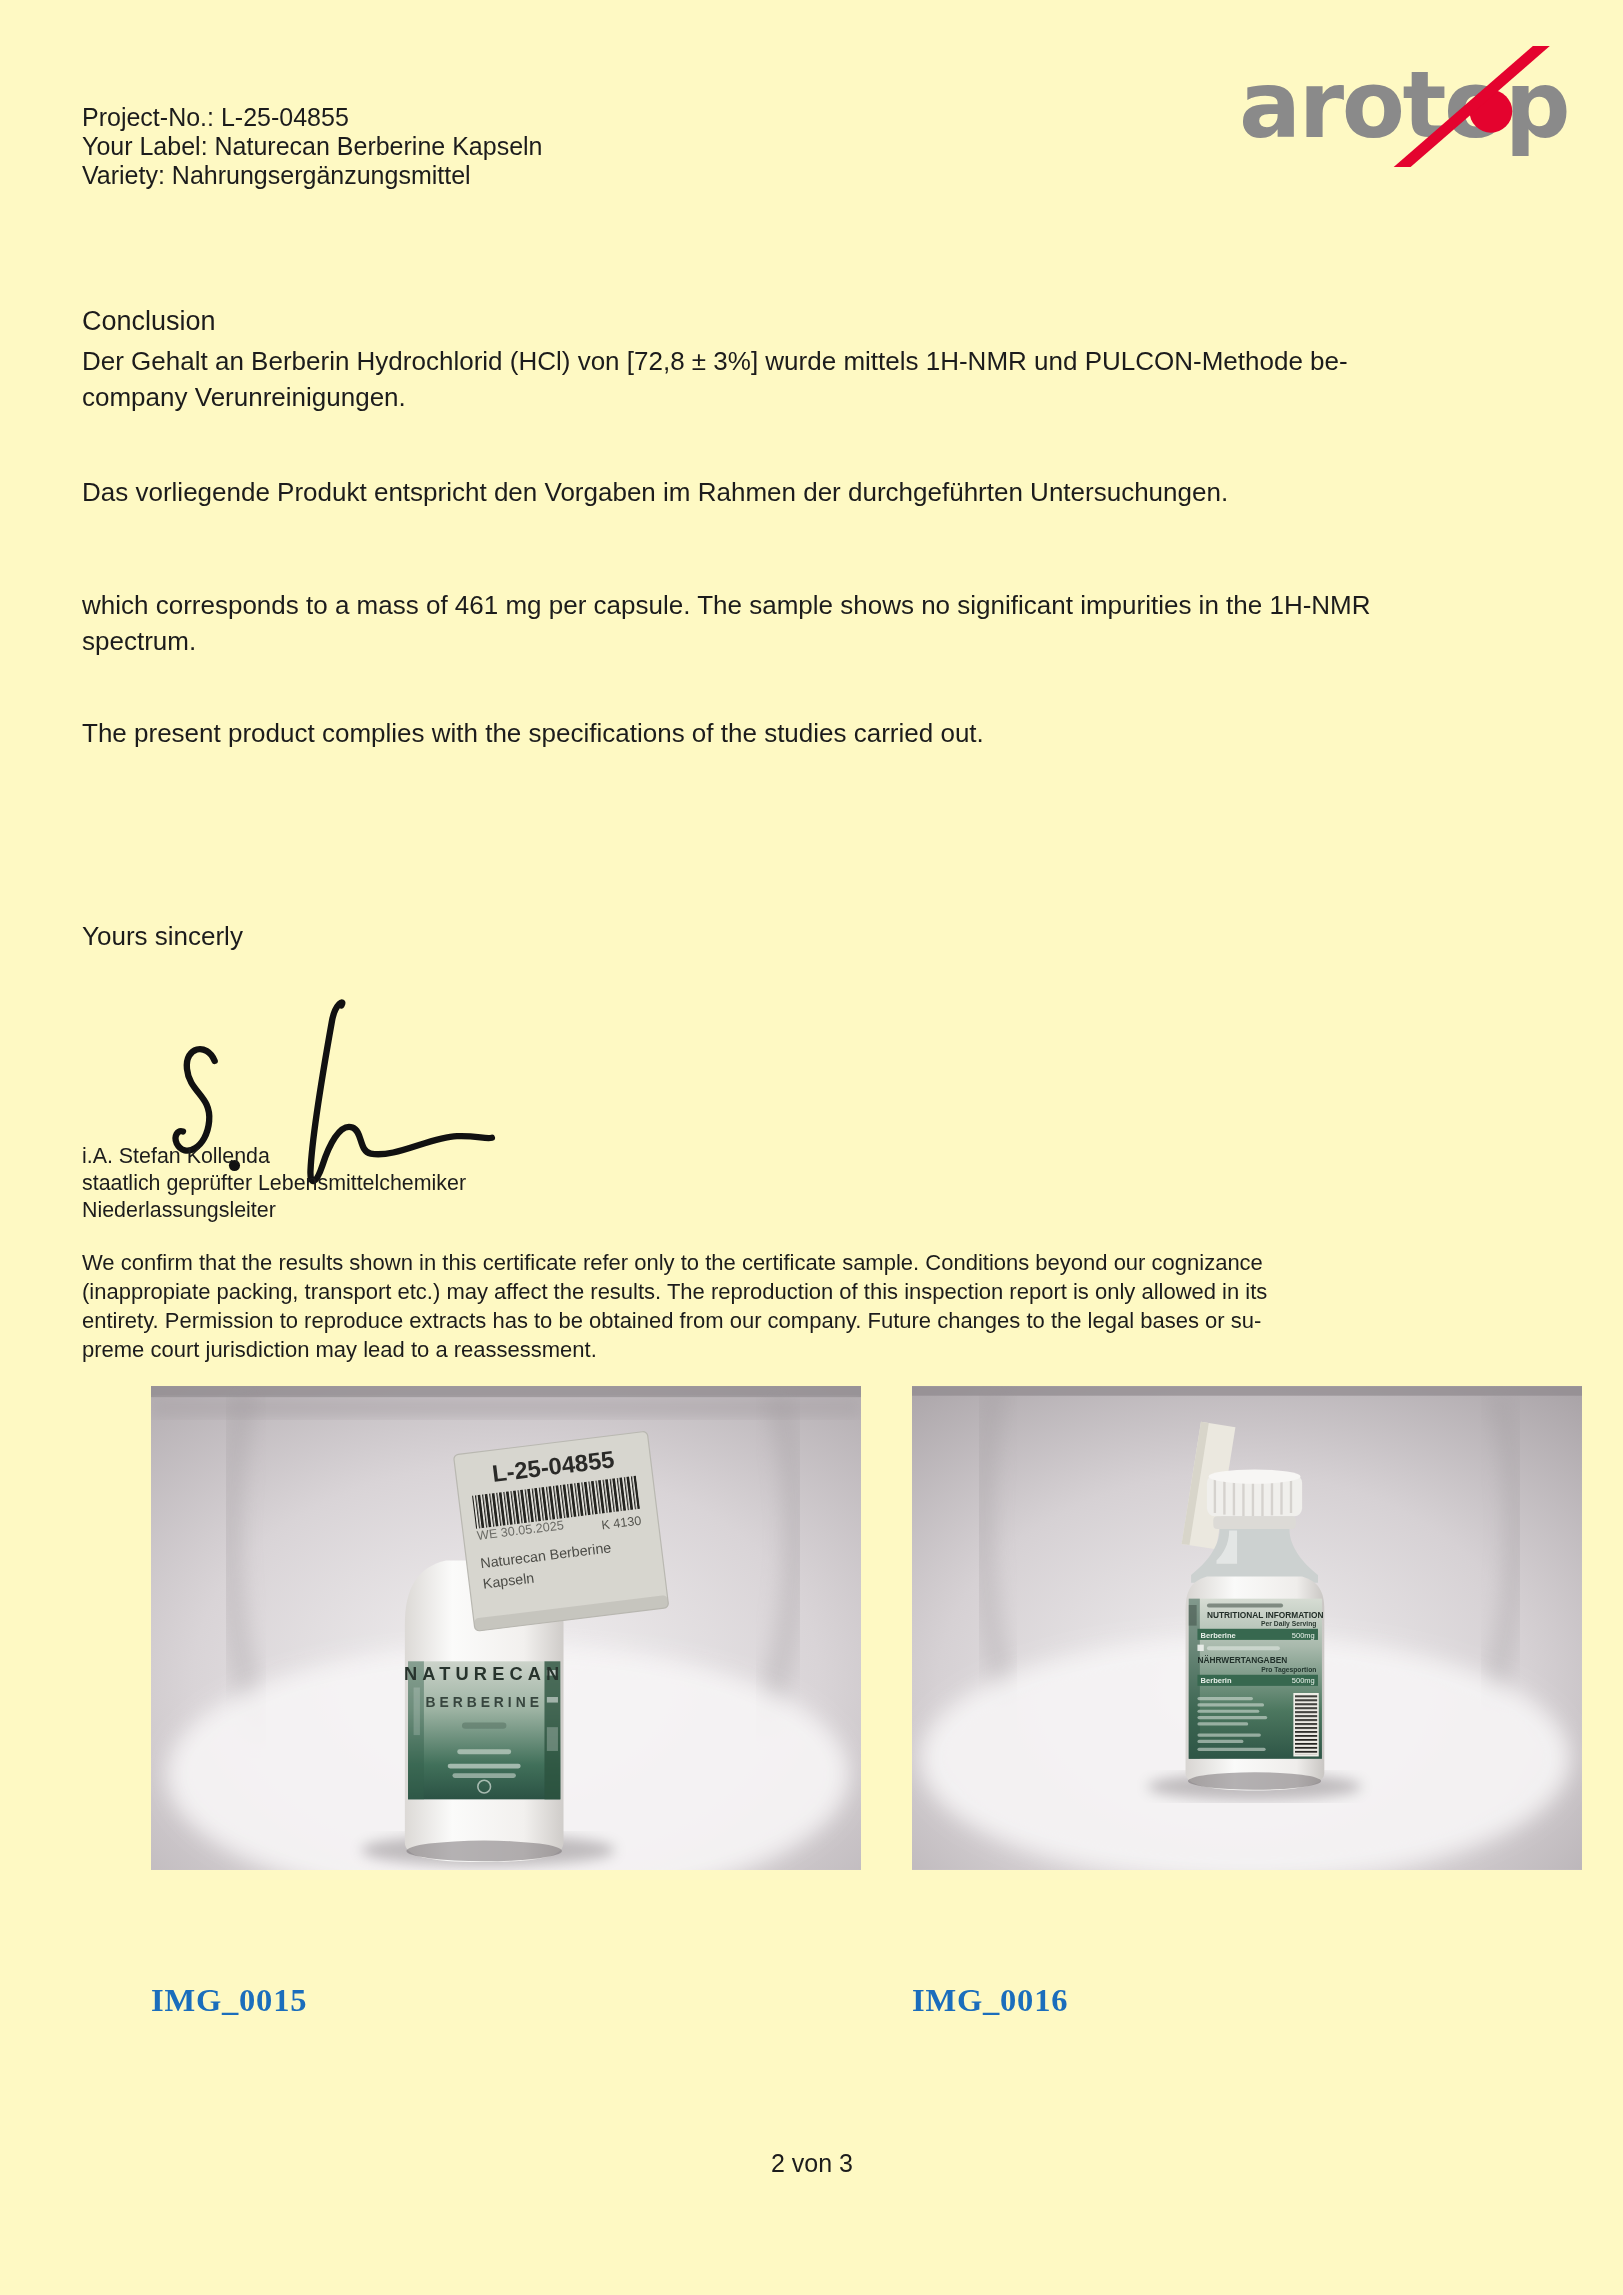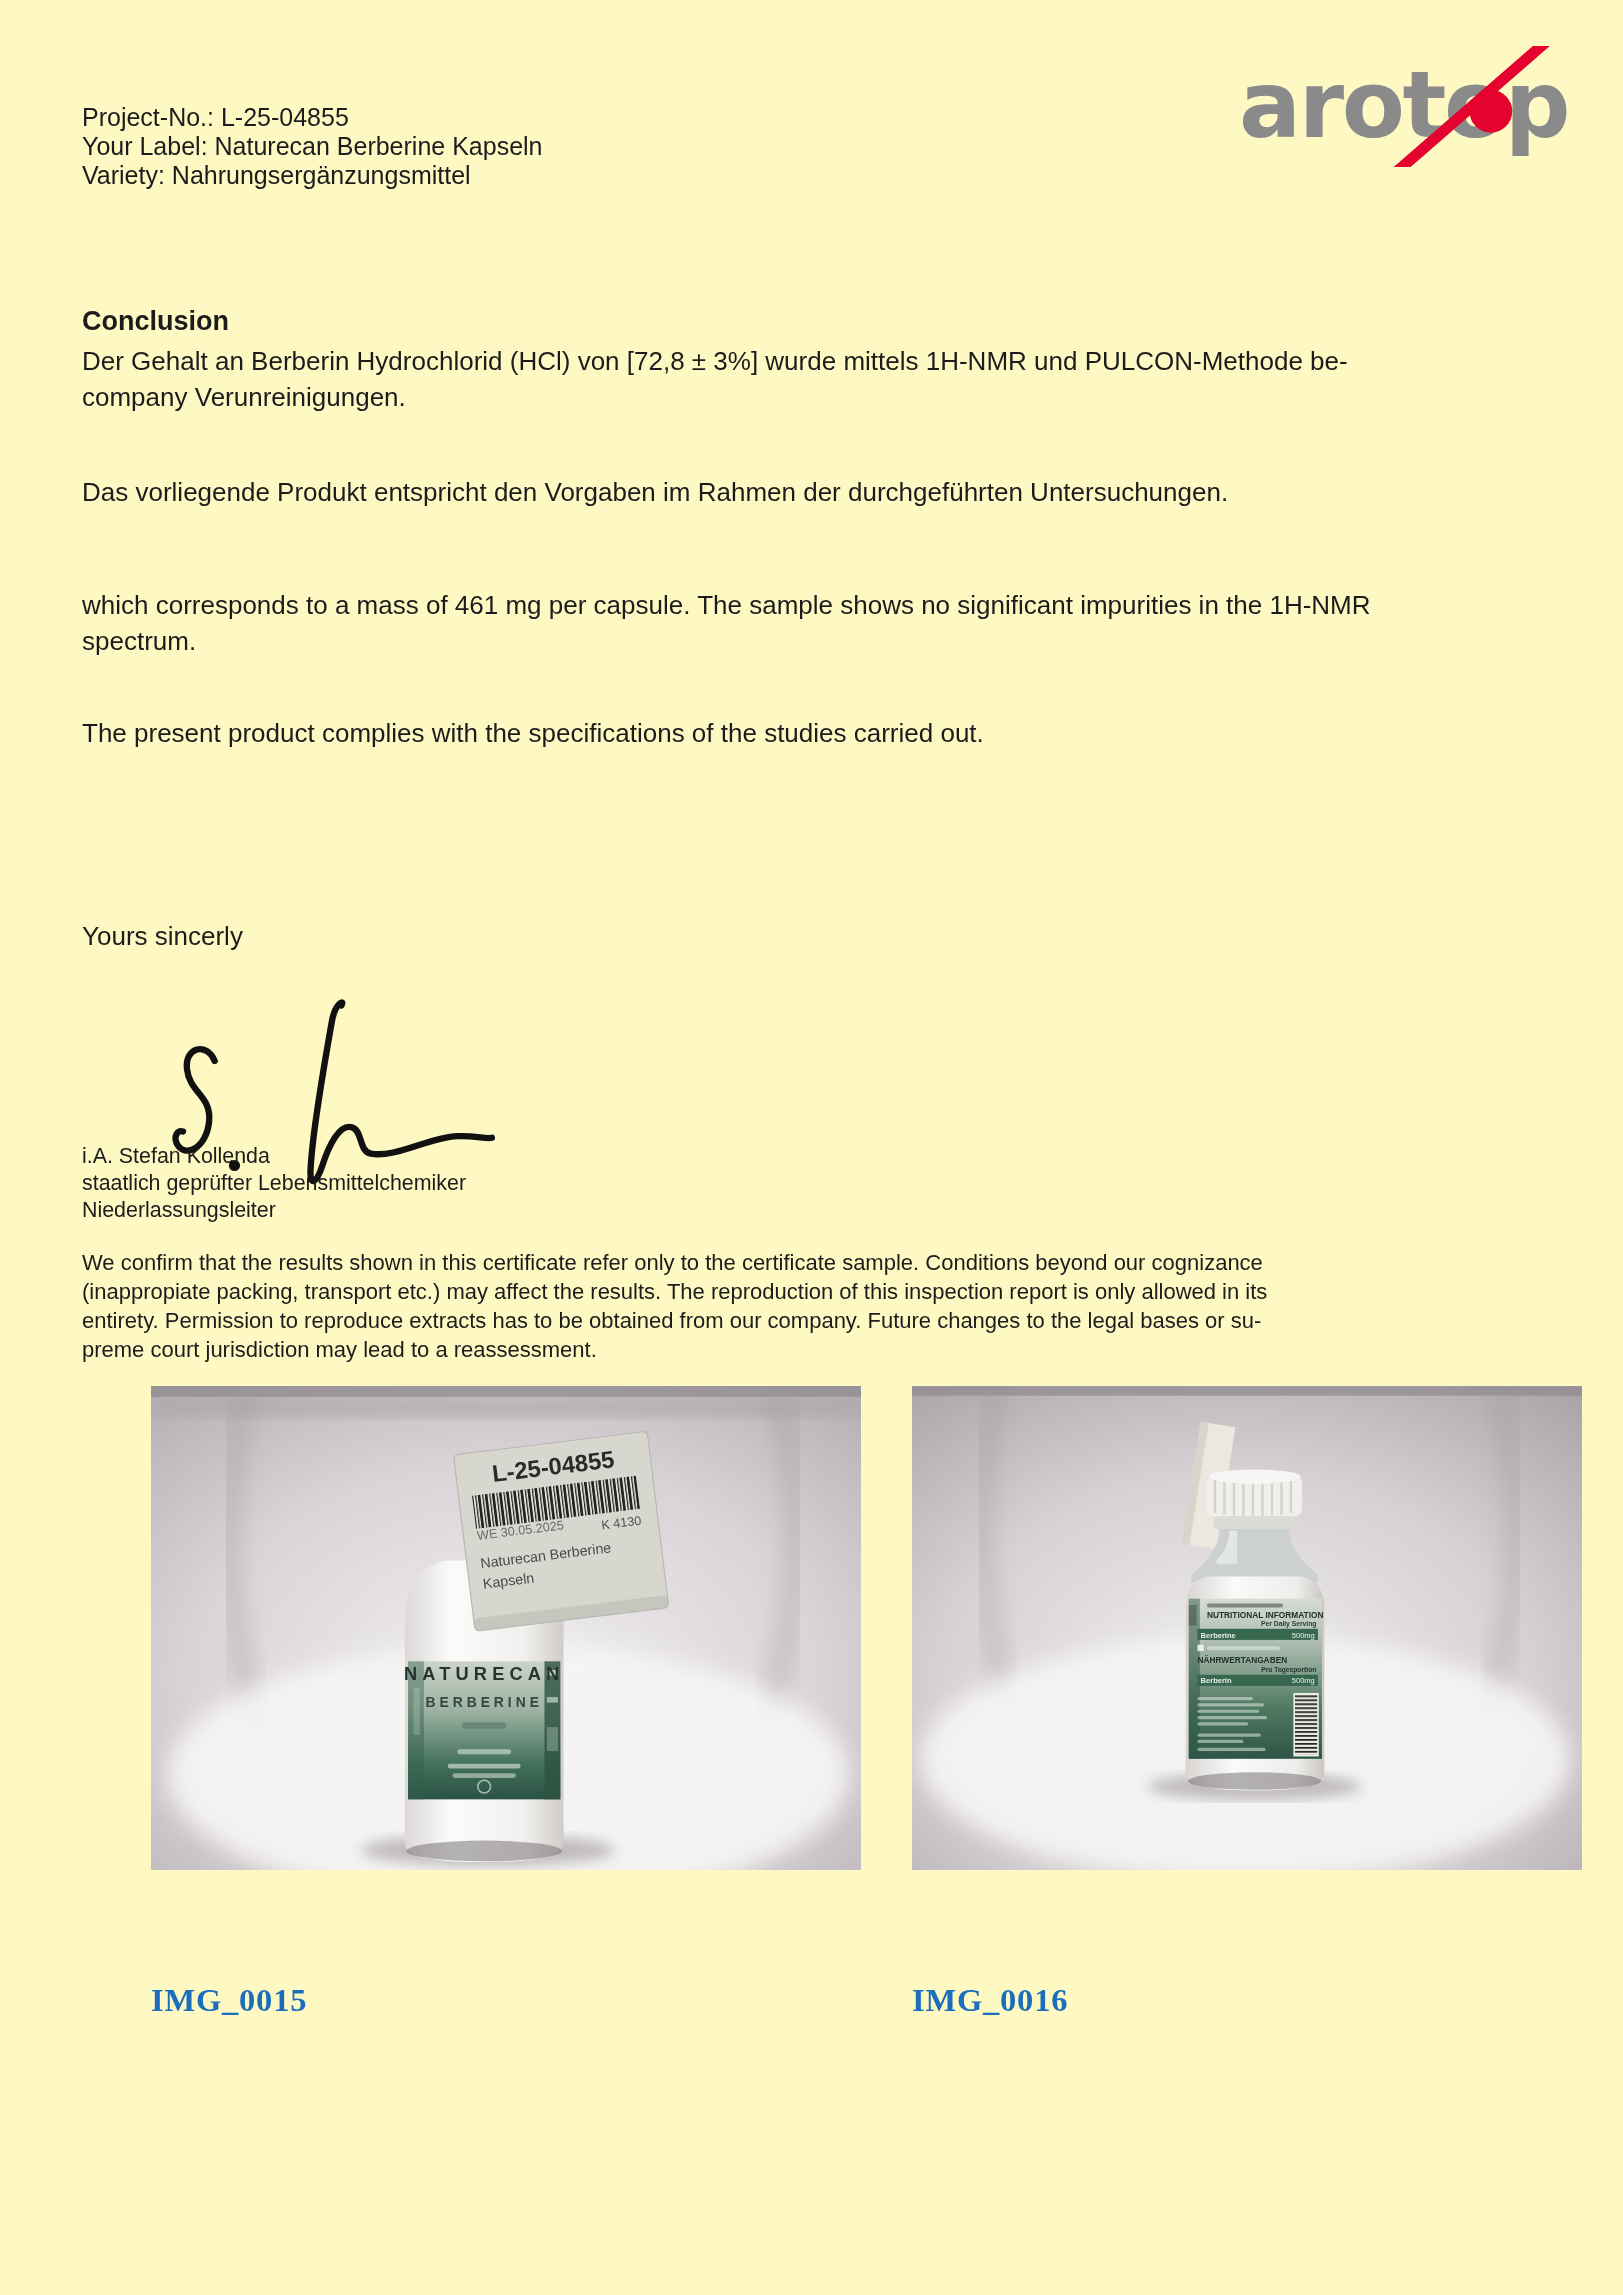"Conclusion" .conclusion-heading { font-weight: bold -> normal }
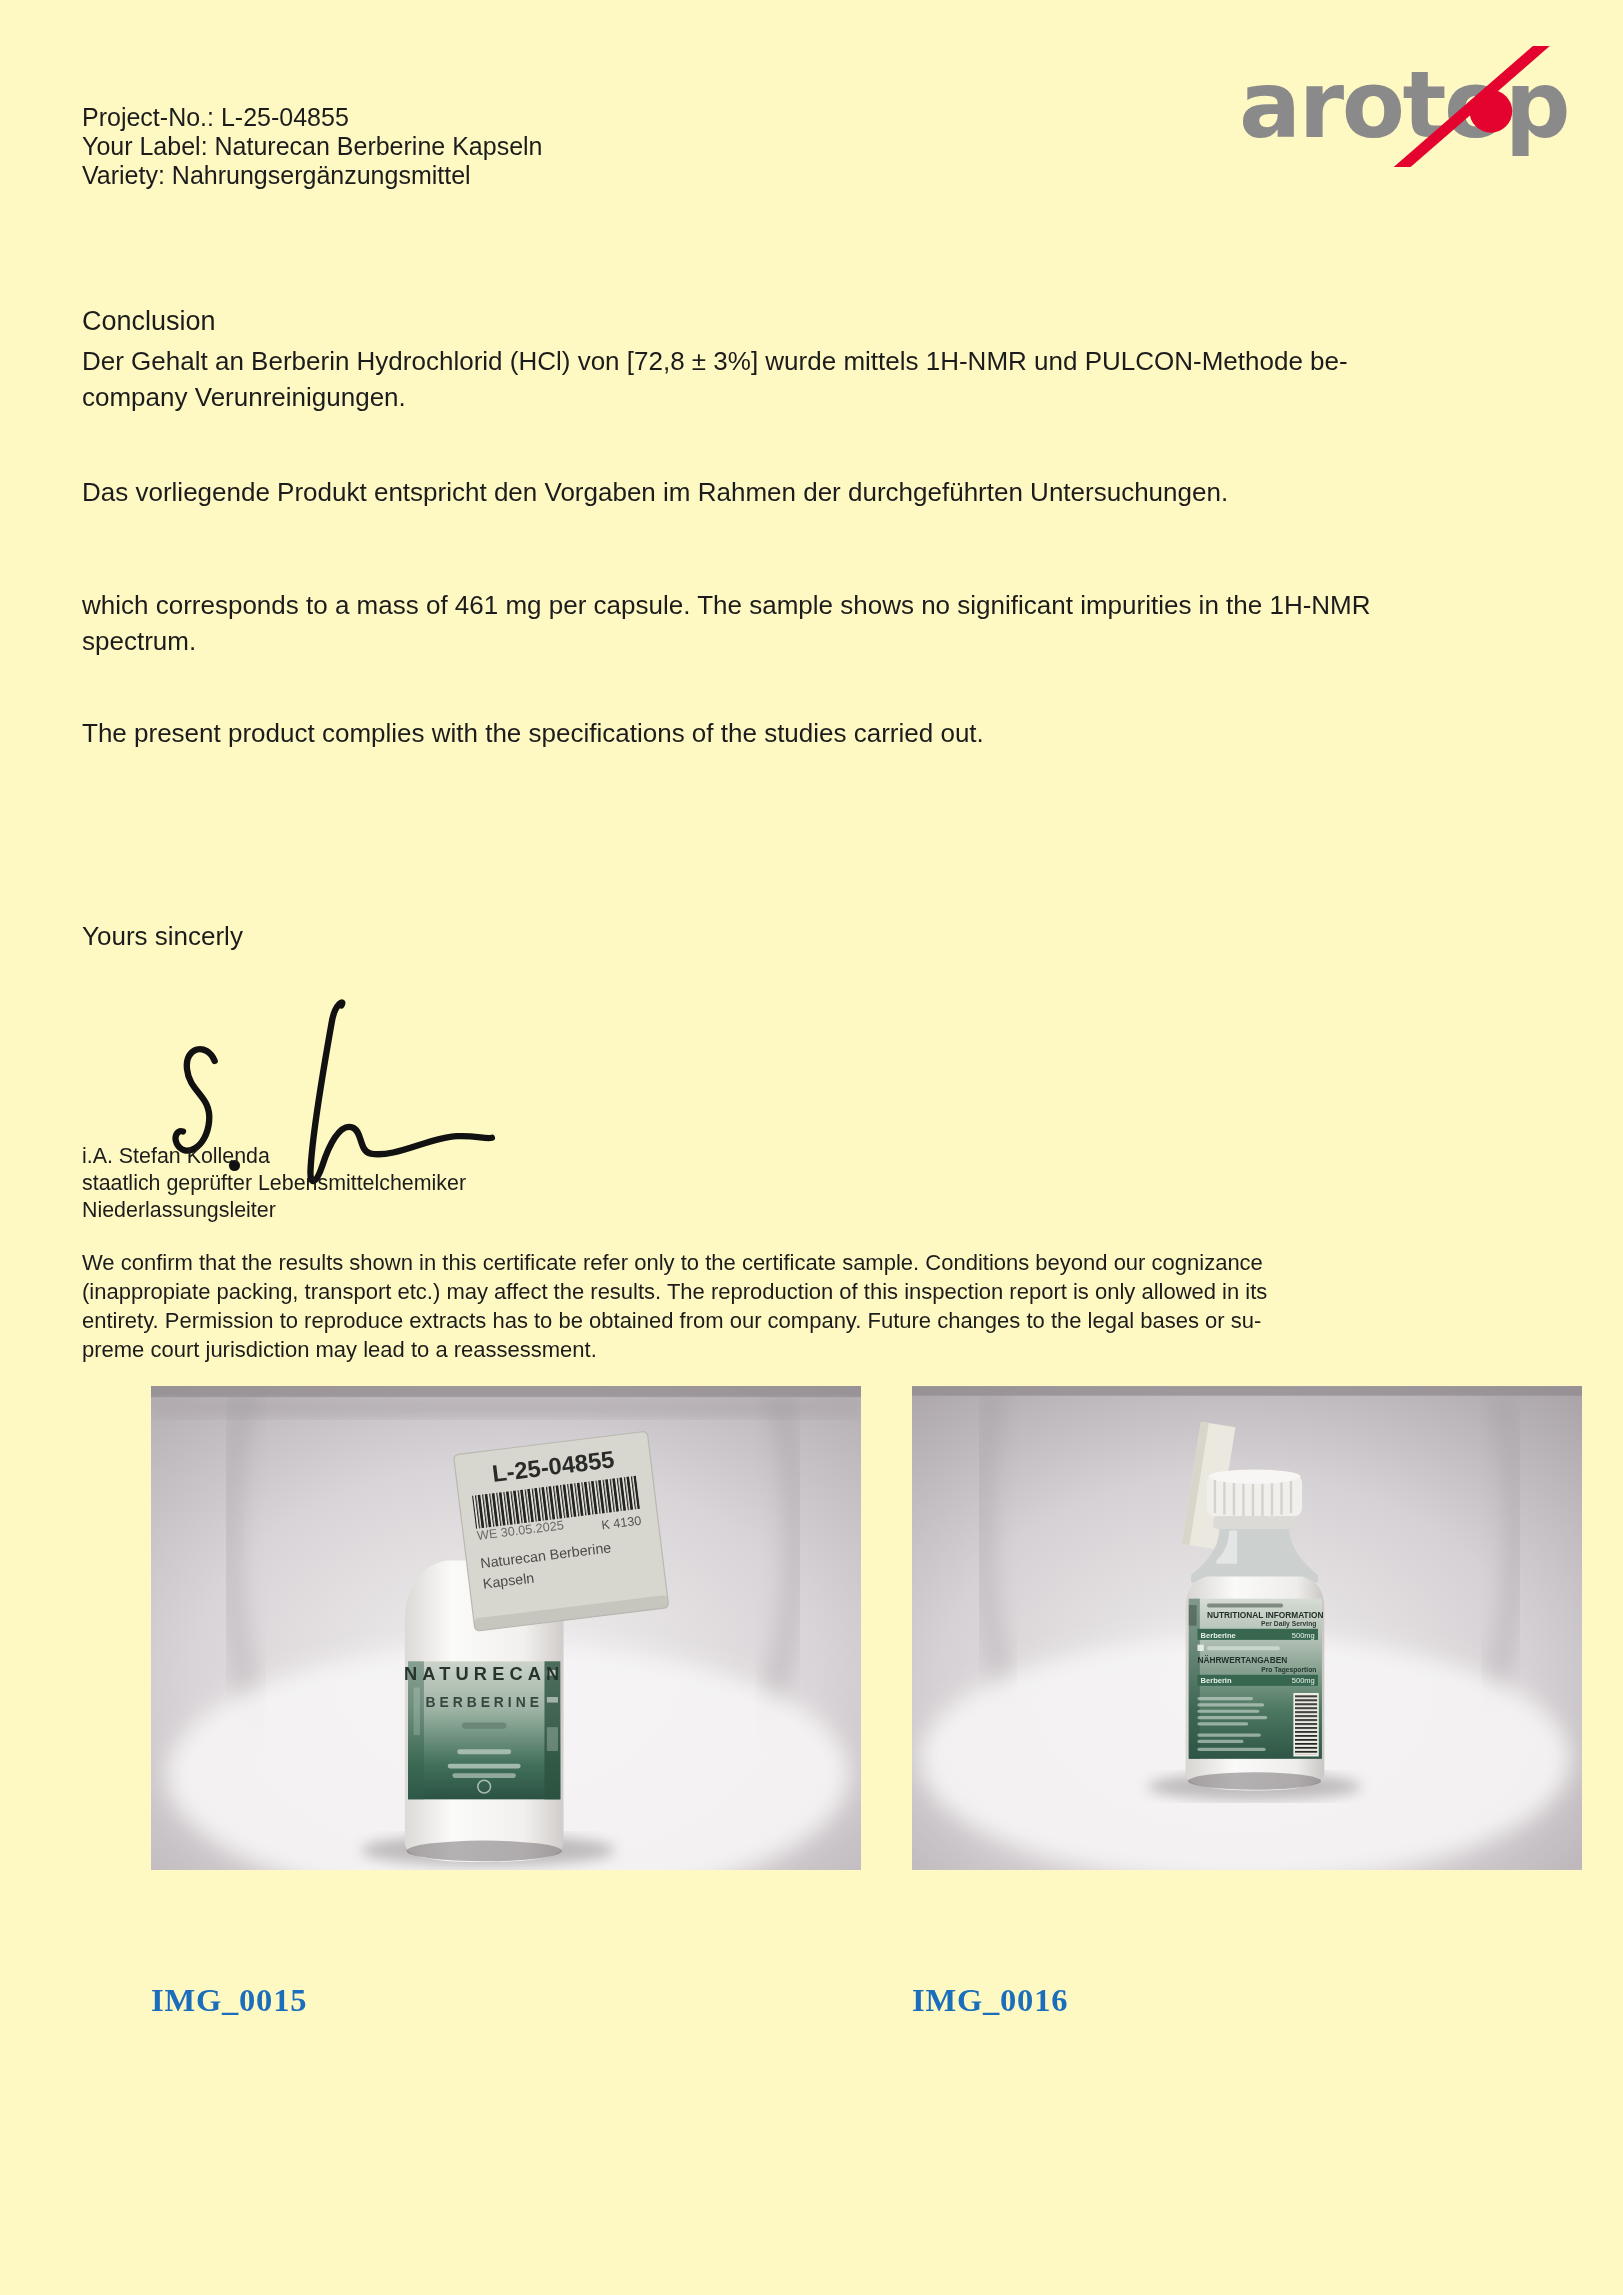"2 von 3" div.abs { html: none -> <div>2 von 3</div> }
